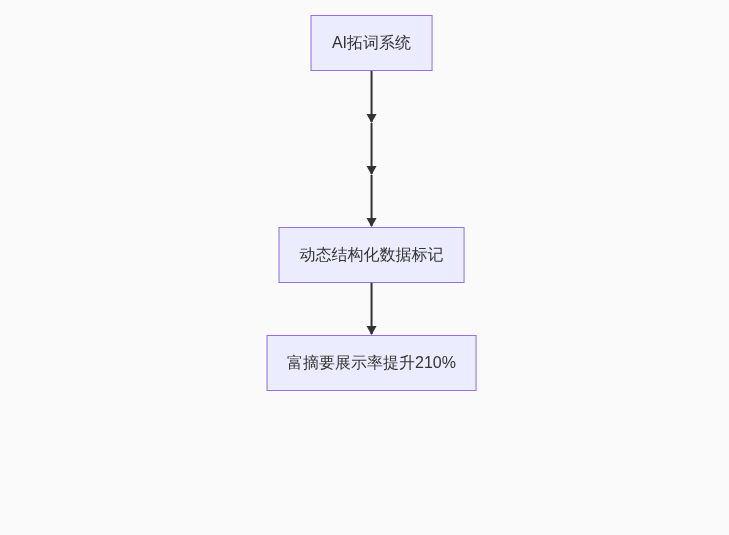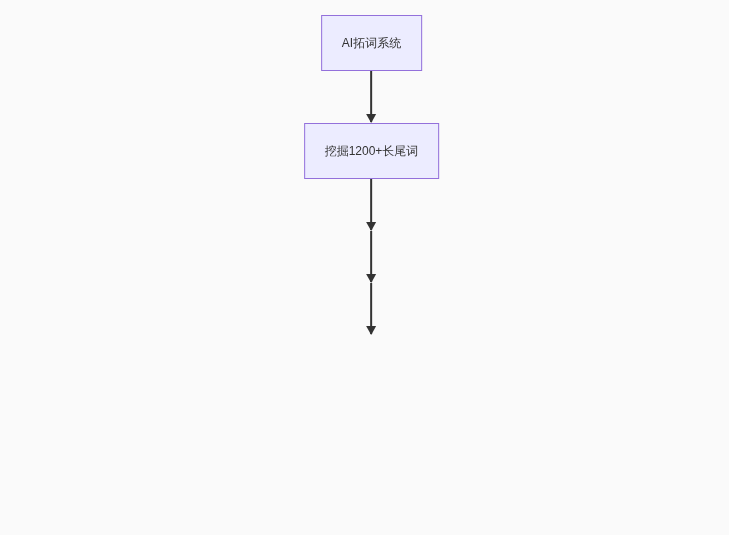"AI拓词系统" .node { font-size: 12px -> 16px }
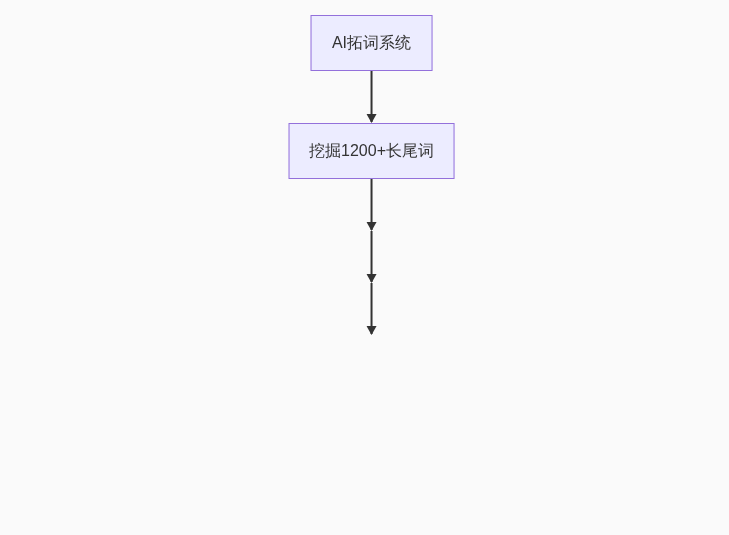"挖掘1200+长尾词" div.node { html: <div>挖掘1200+长尾词</div> -> none }
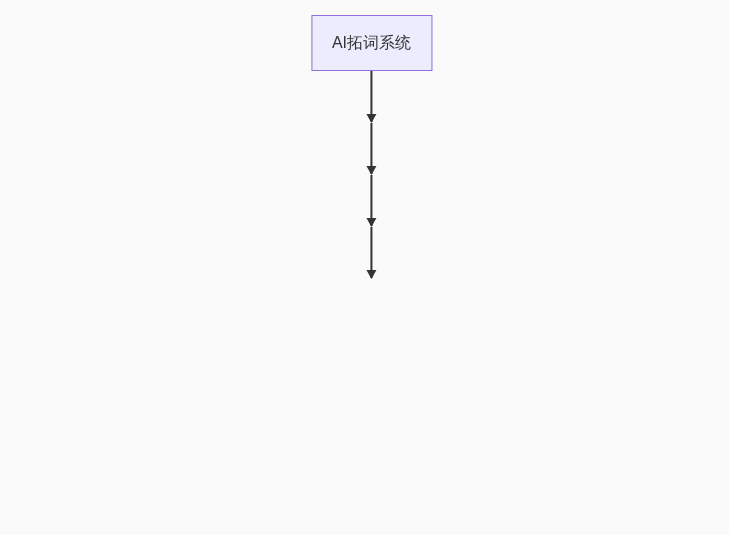"动态结构化数据标记" div.node { html: none -> <div>动态结构化数据标记</div> }
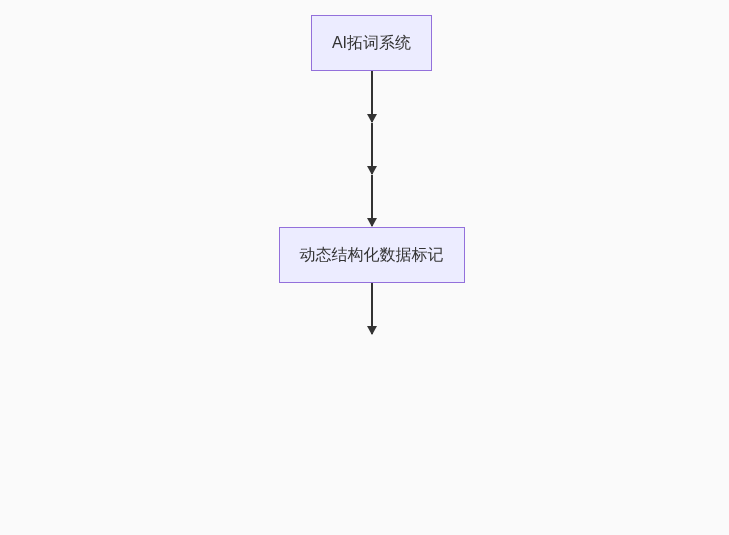"富摘要展示率提升210%" div.node { html: none -> <div>富摘要展示率提升210%</div> }
